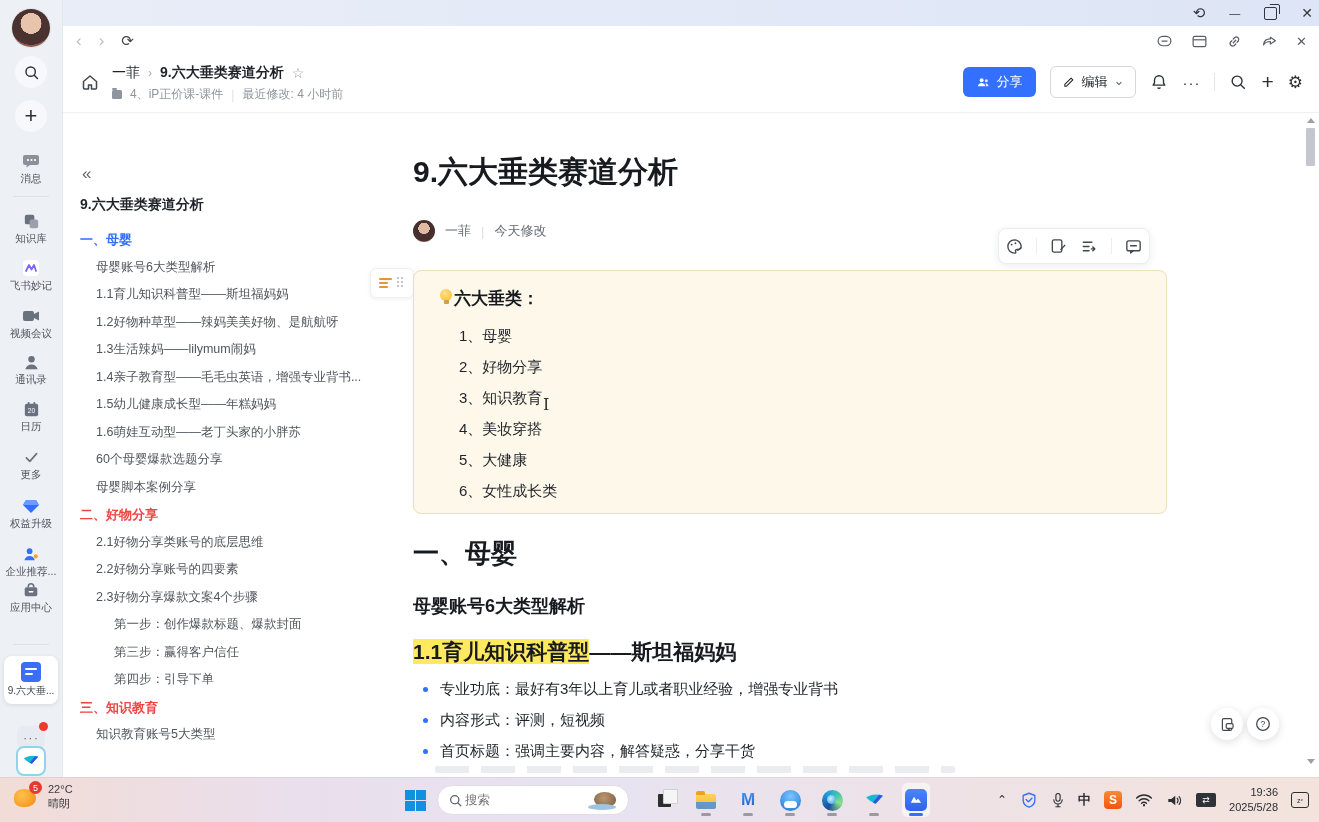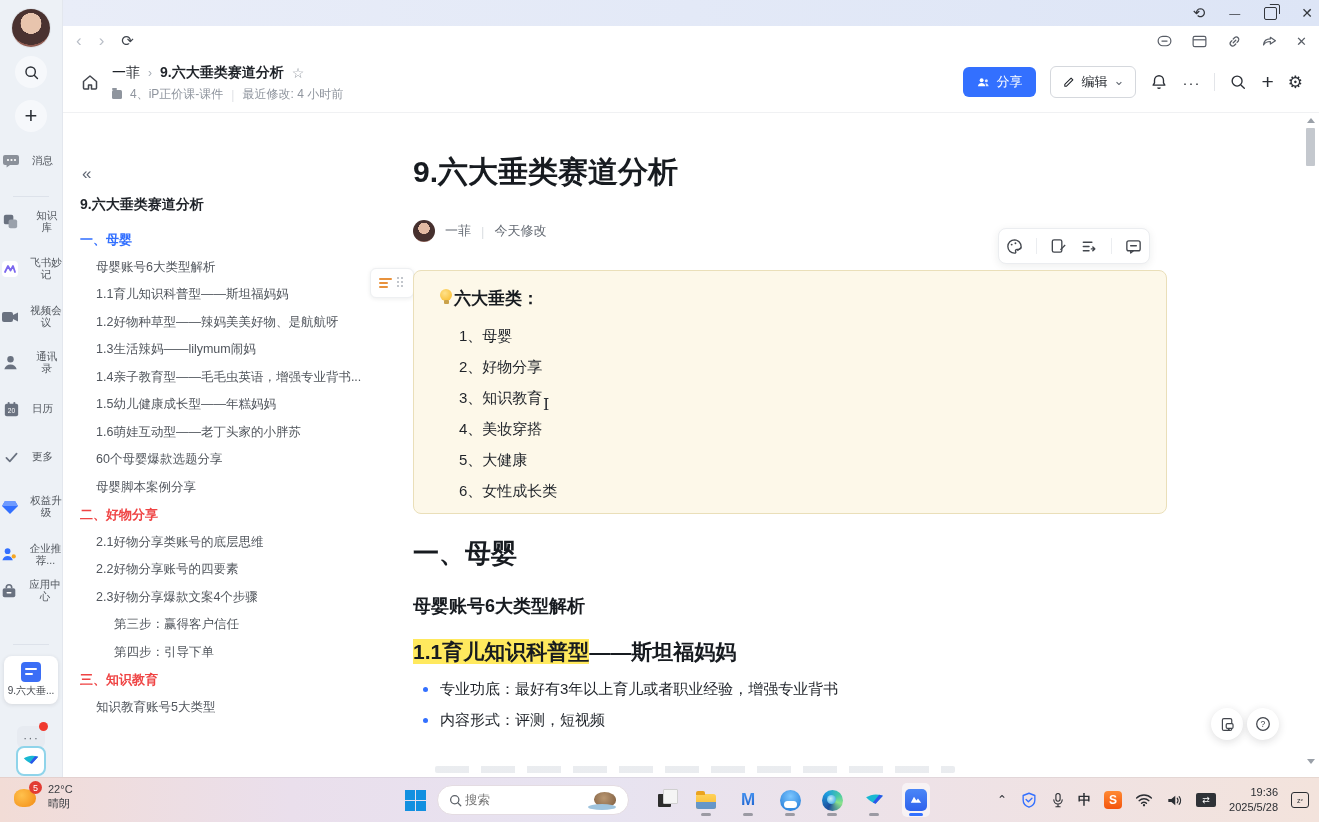"消息" .rail-item { flex-direction: row -> column; gap: 10px -> 1px }
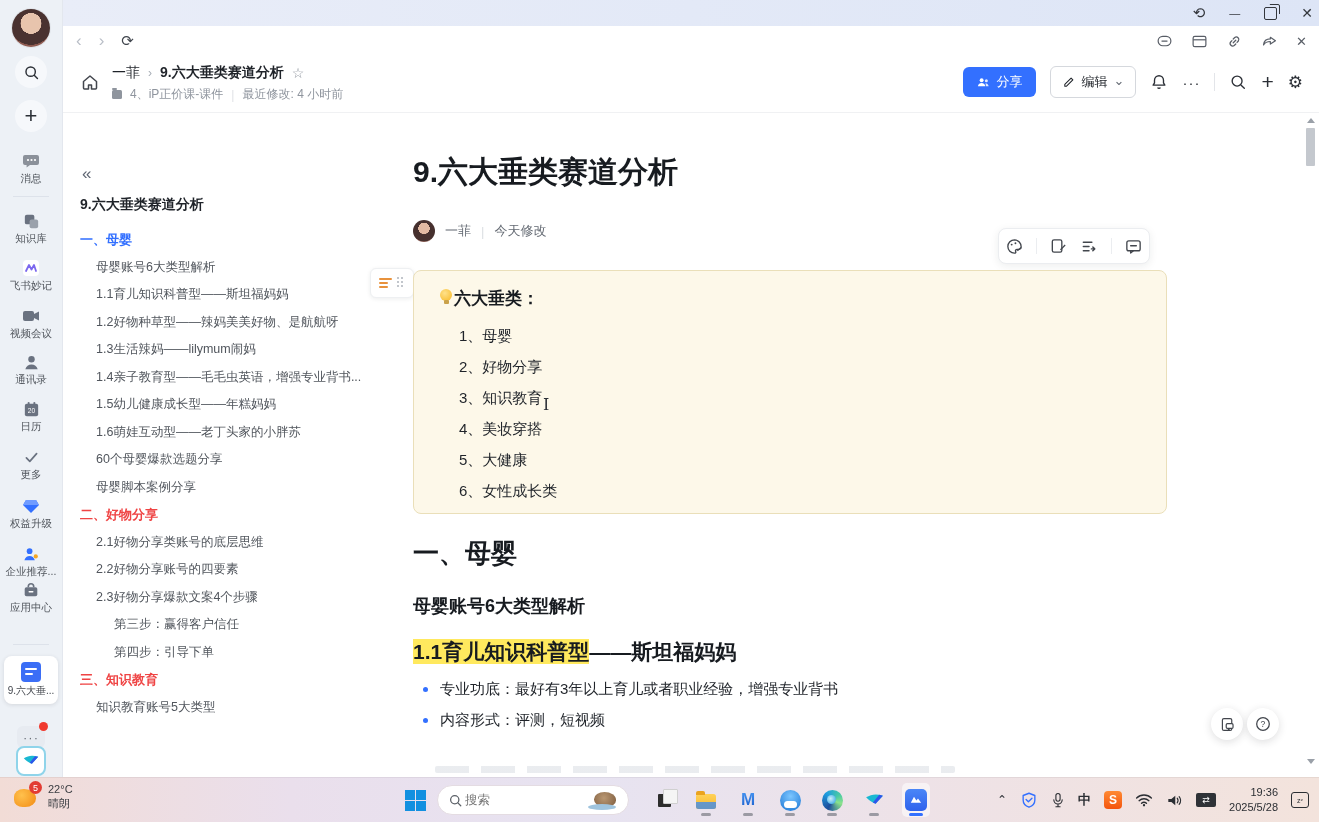"第一步：创作爆款标题、爆款封面" div.ol-item { html: none -> <div>第一步：创作爆款标题、爆款封面</div> }
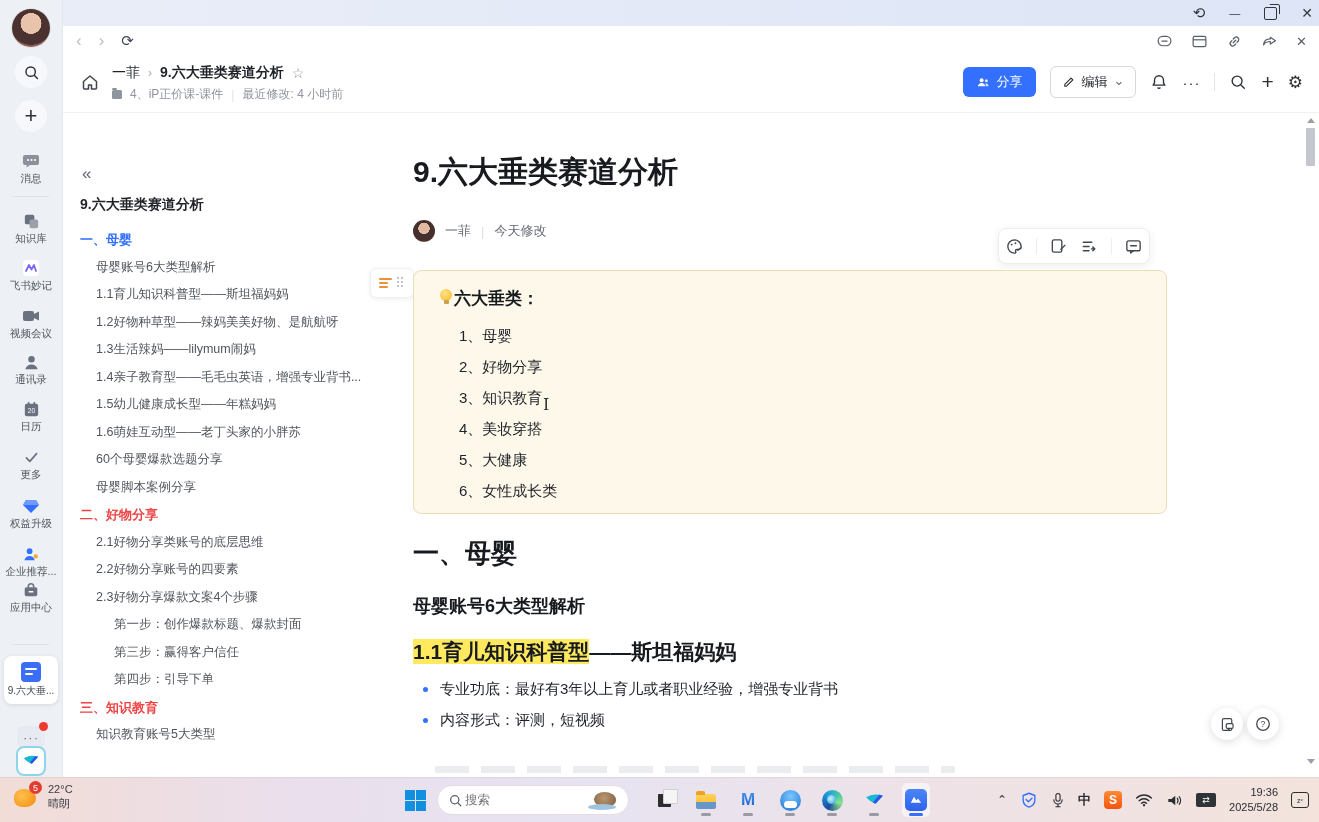"首页标题：强调主要内容，解答疑惑，分享干货" div.b-item { html: none -> <div> <span></span> <span>首页标题：强调主要内容，解答疑惑，分享干货</span> </div> }
